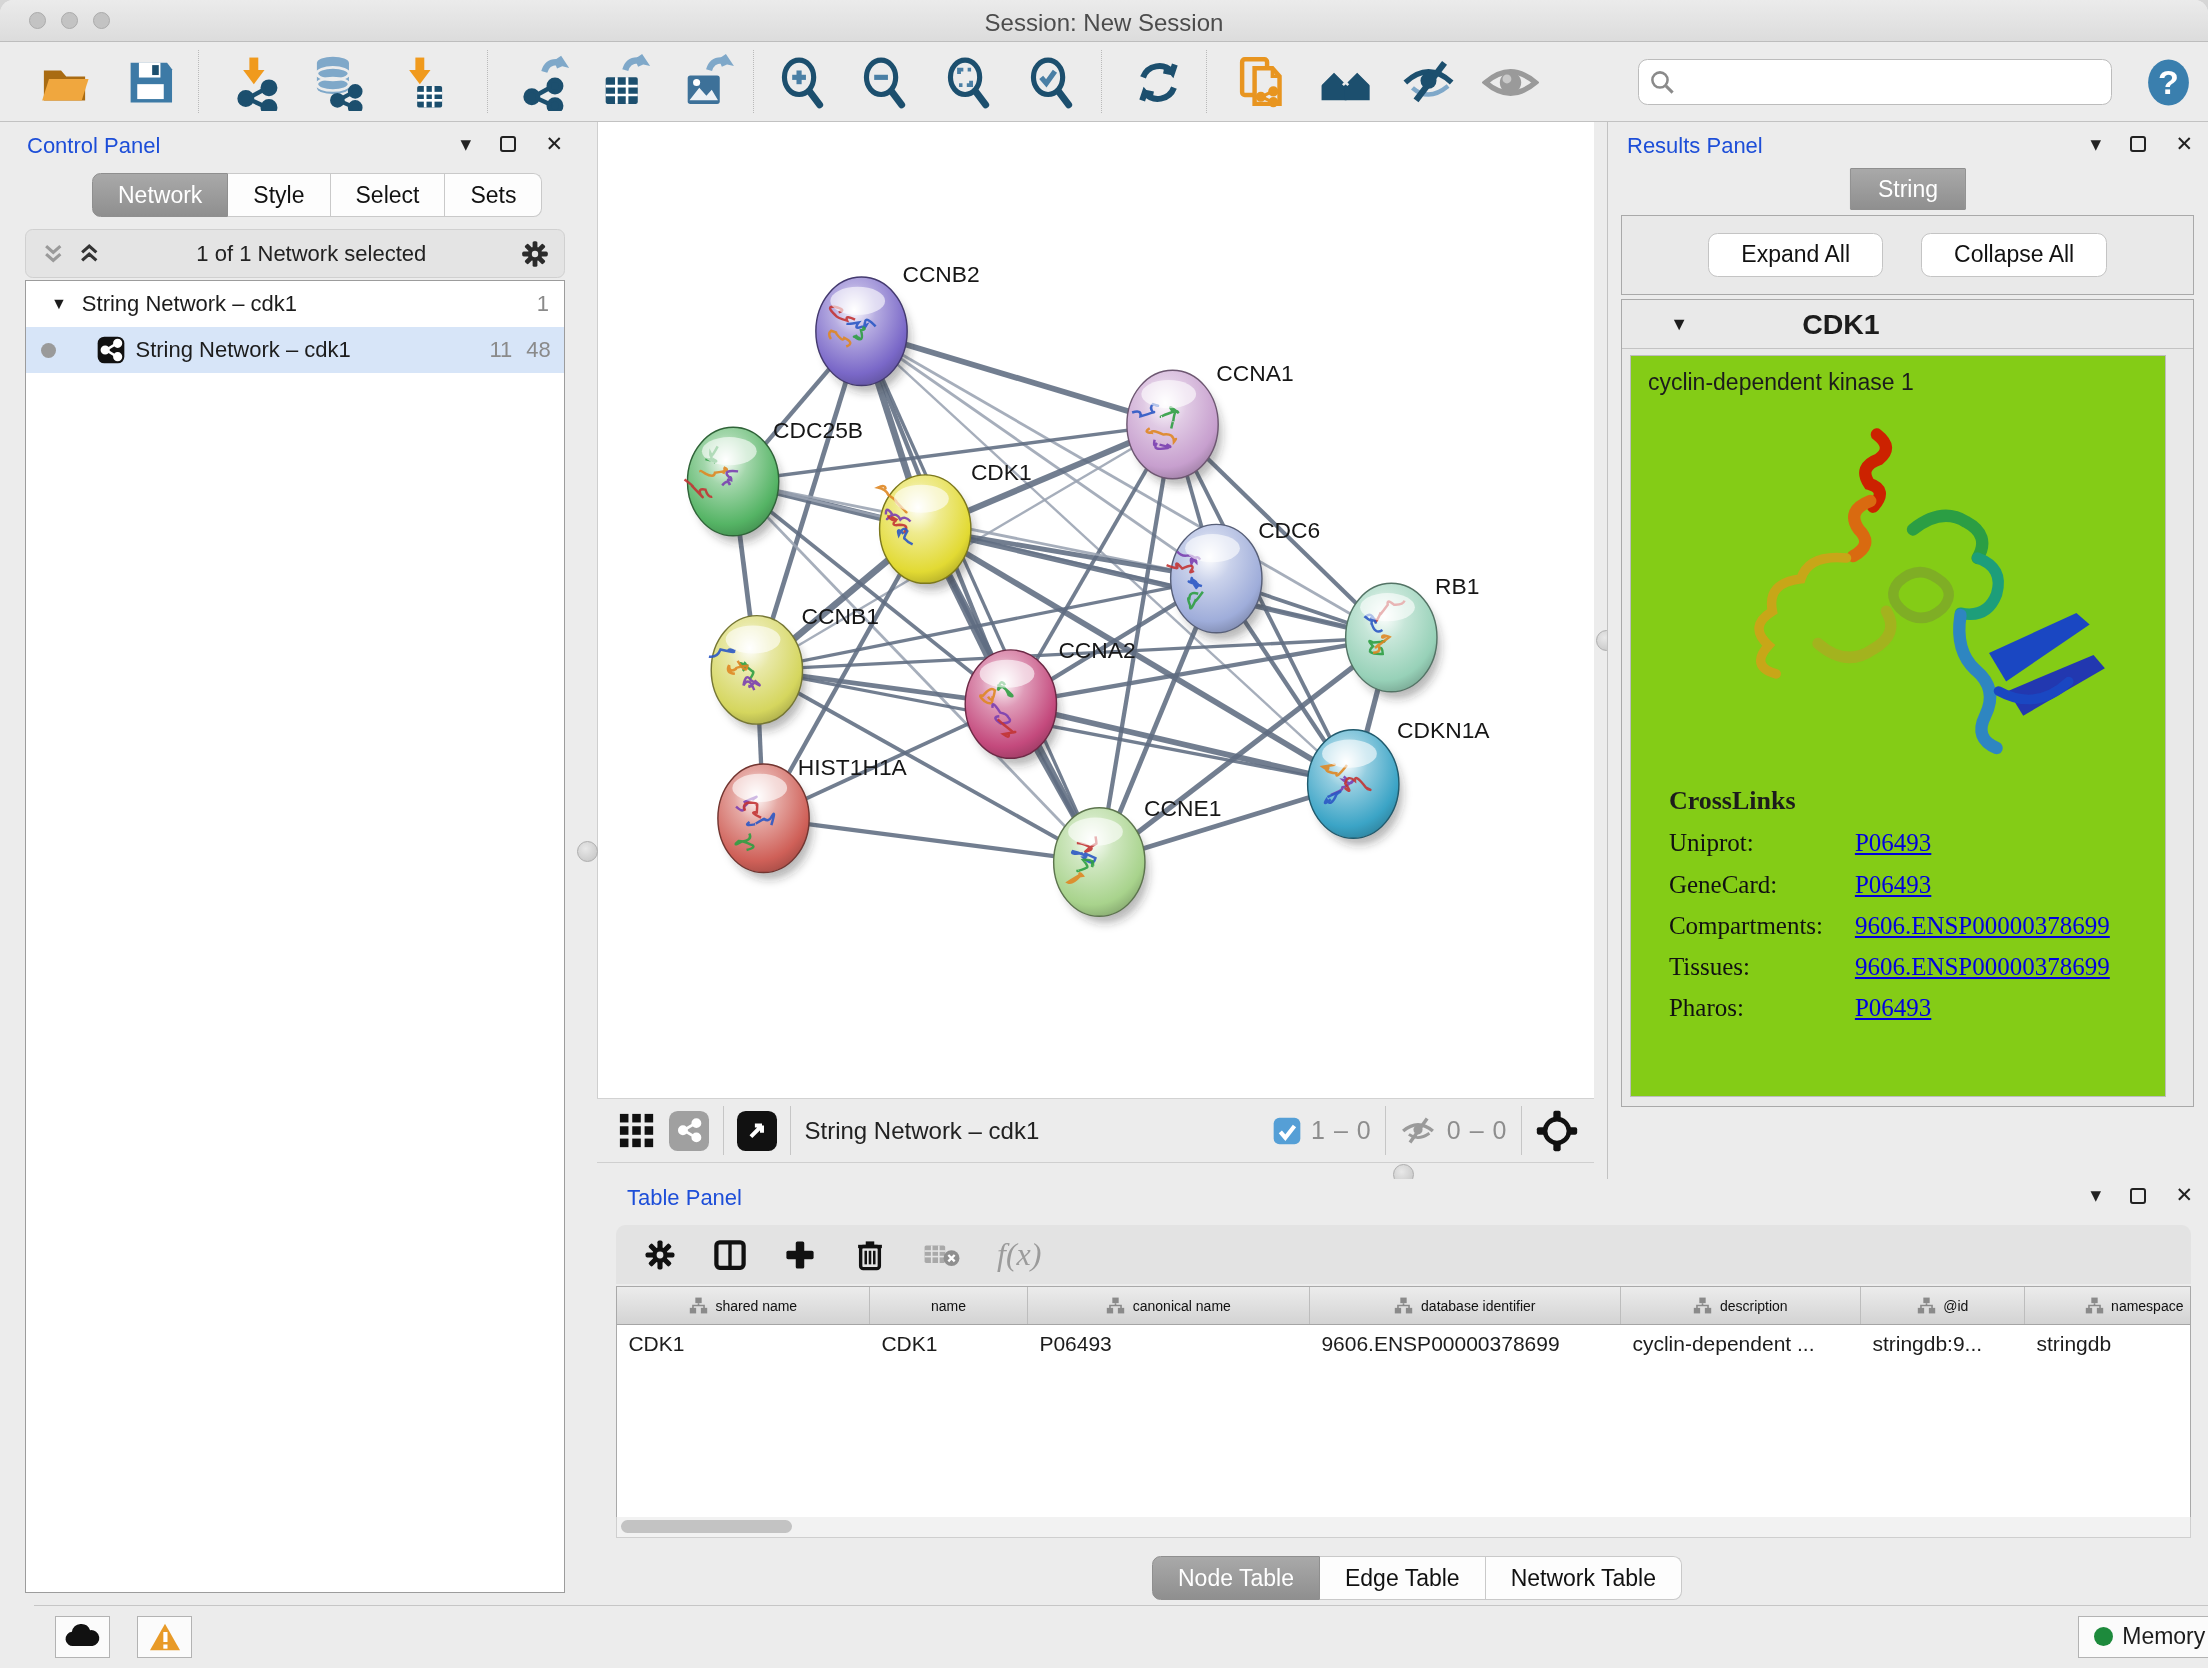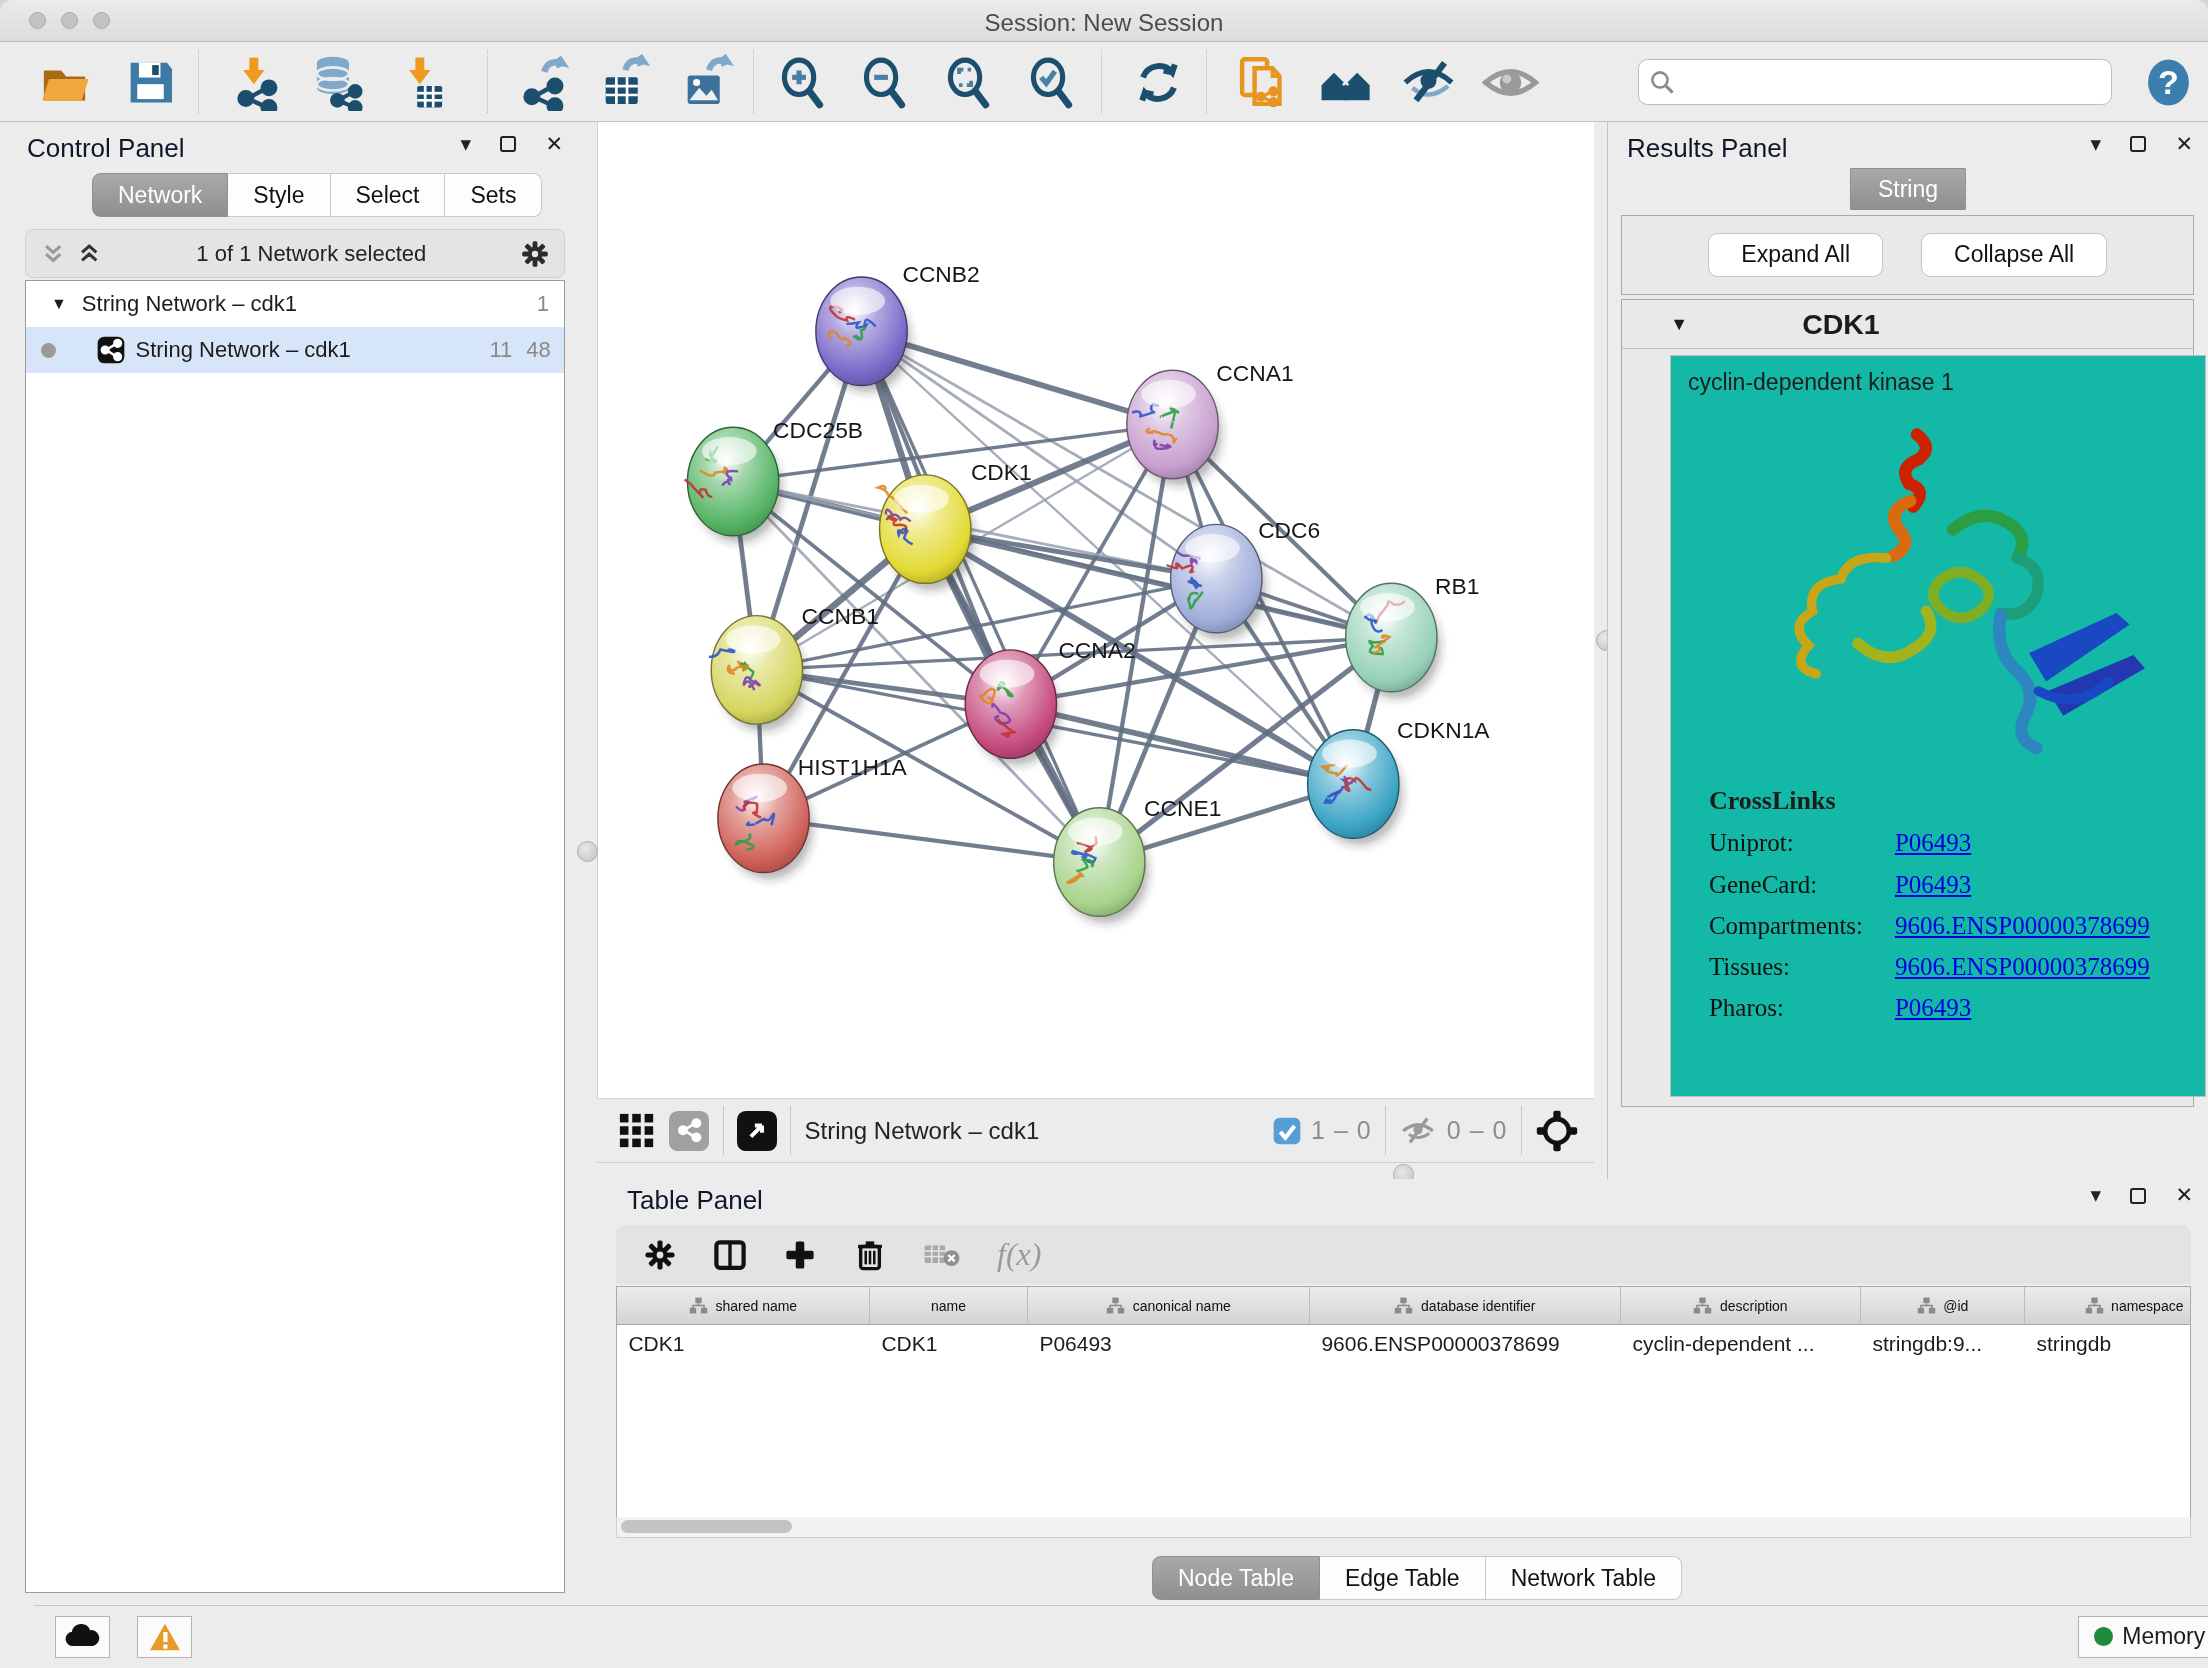"Control Panel" .panel-title { color: #0f172a -> #1d4ed8; font-size: 26px -> 22px }
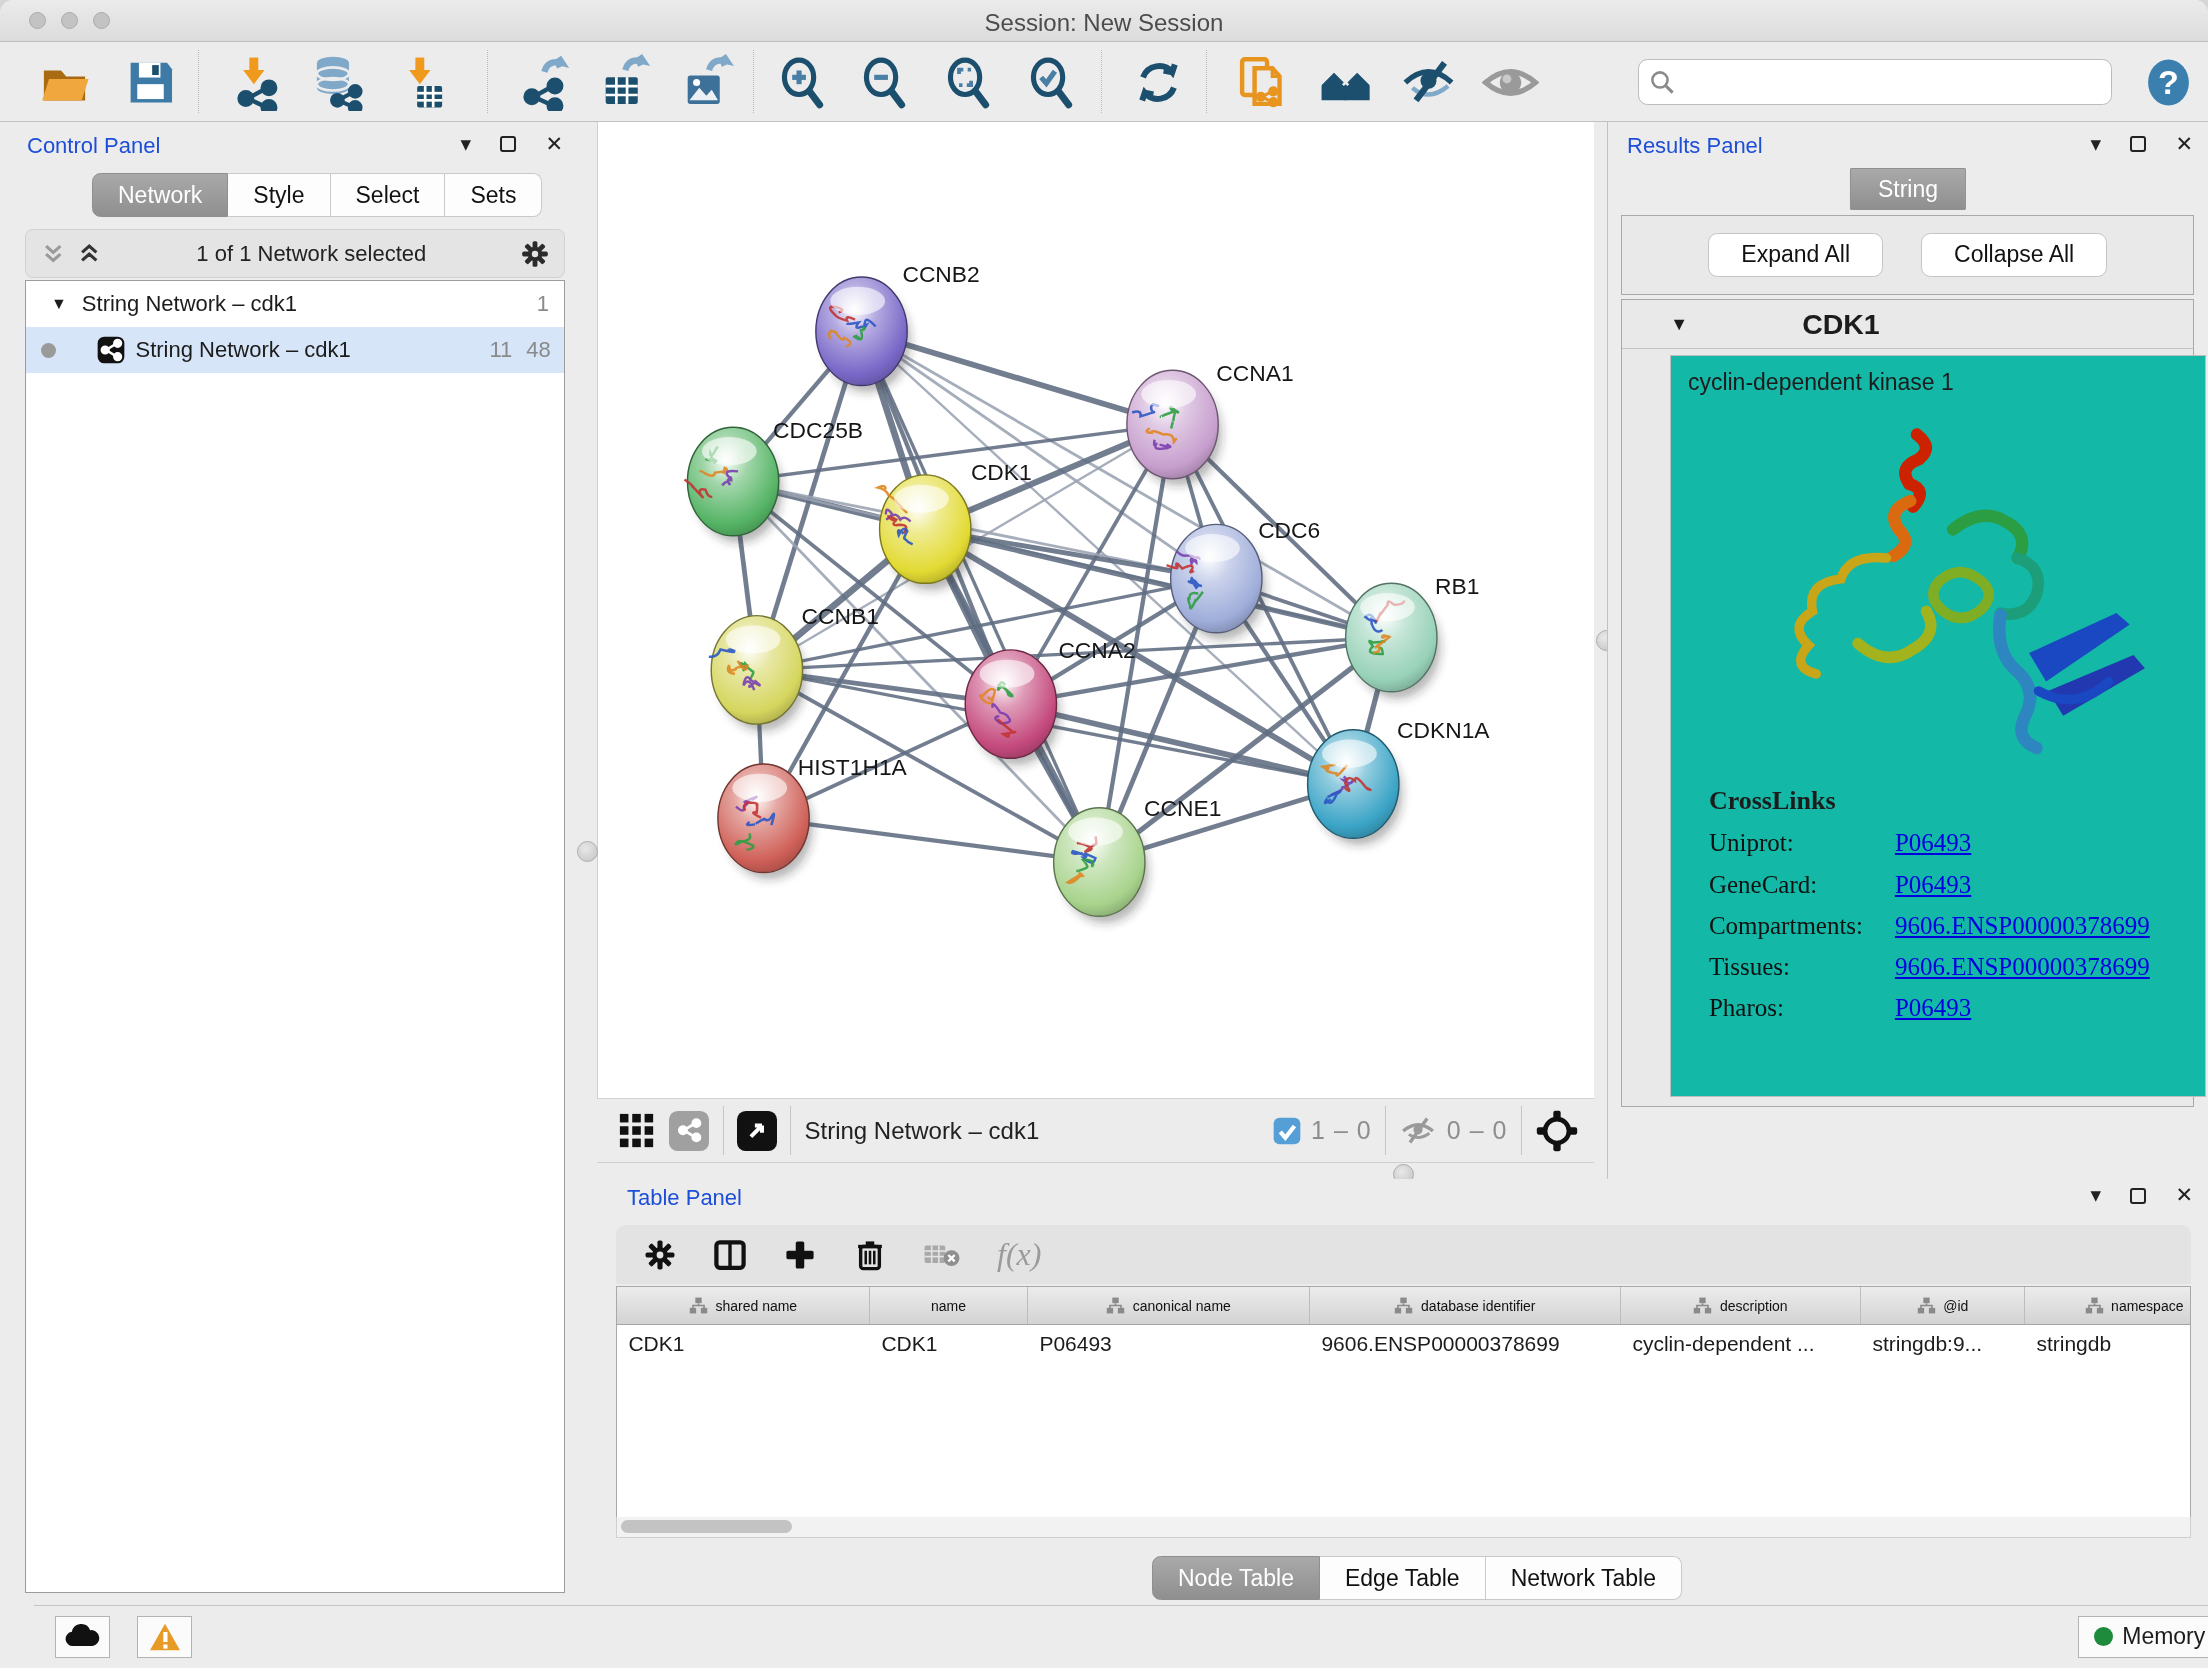"cyclin-dependent kinase 1" #rp-body { background: #14b8a6 -> #84cc16; margin-left: 40px -> none }
